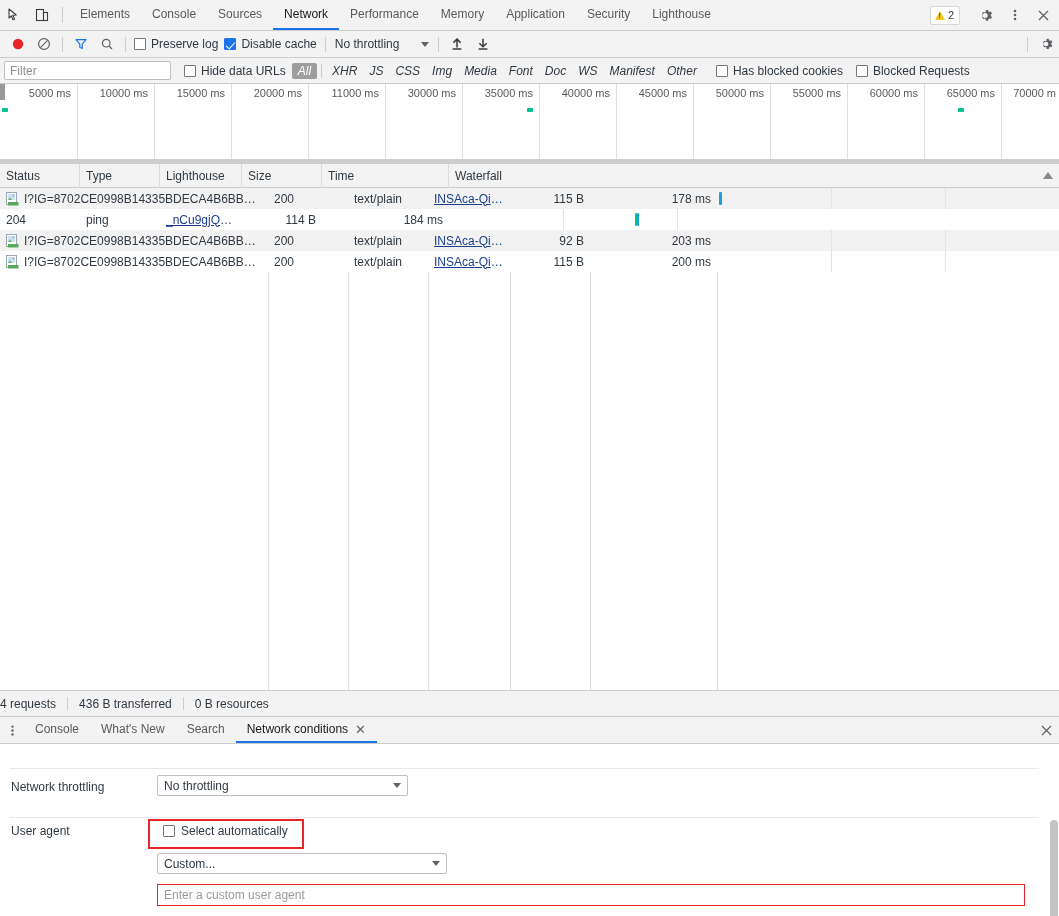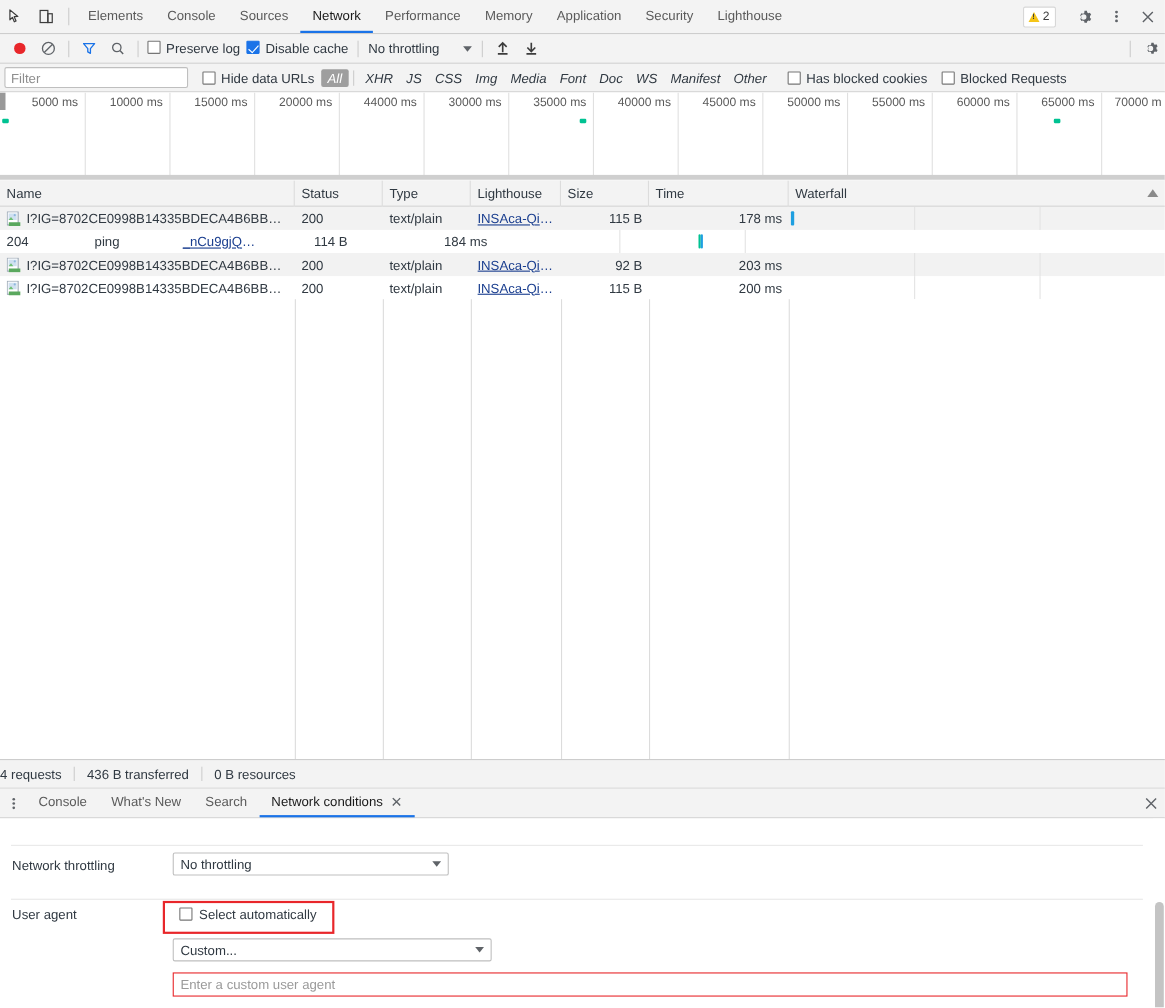"Preserve log" .nt-check { align-items: flex-start -> center }
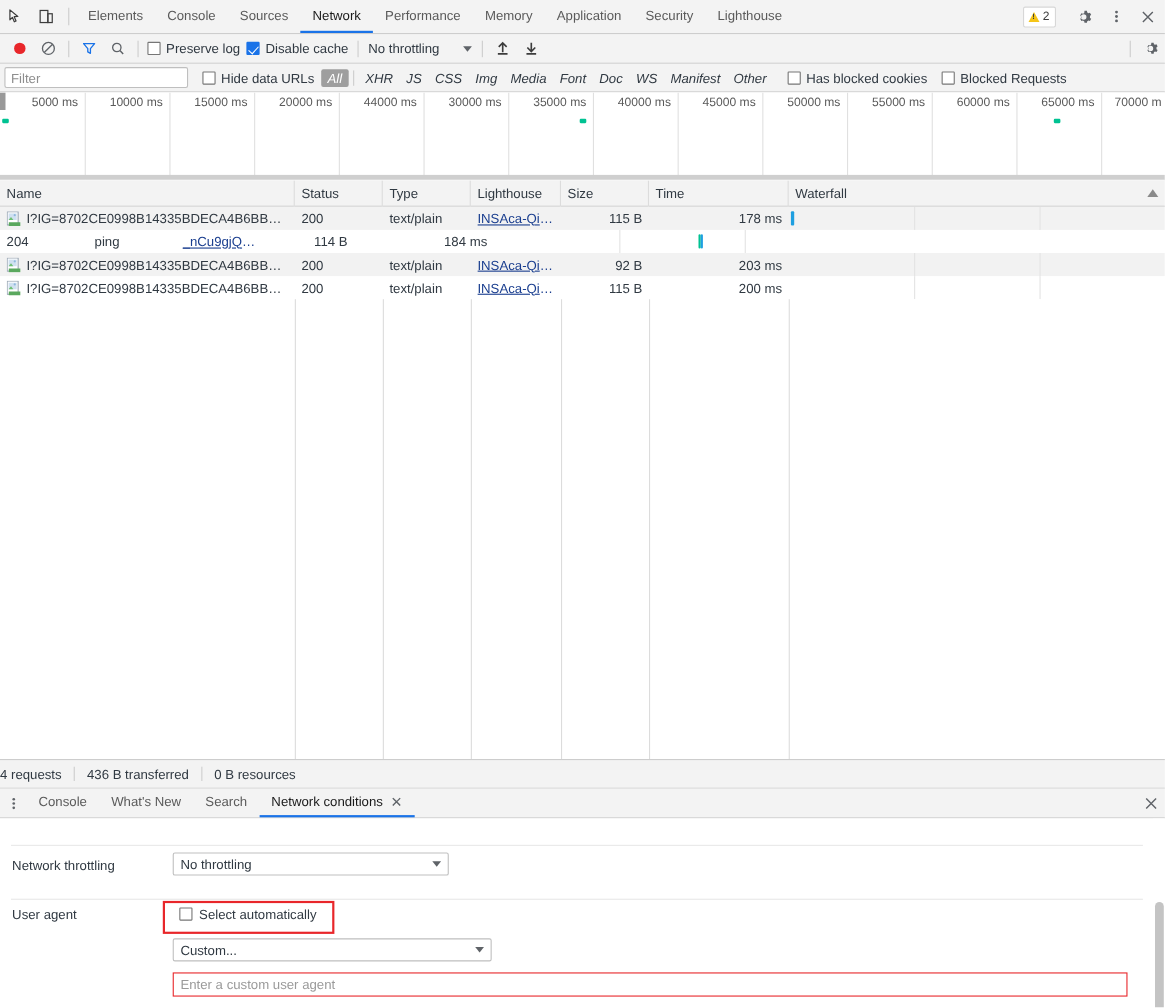"44000 ms" div.ov-label { text: 44000 -> 11000 }
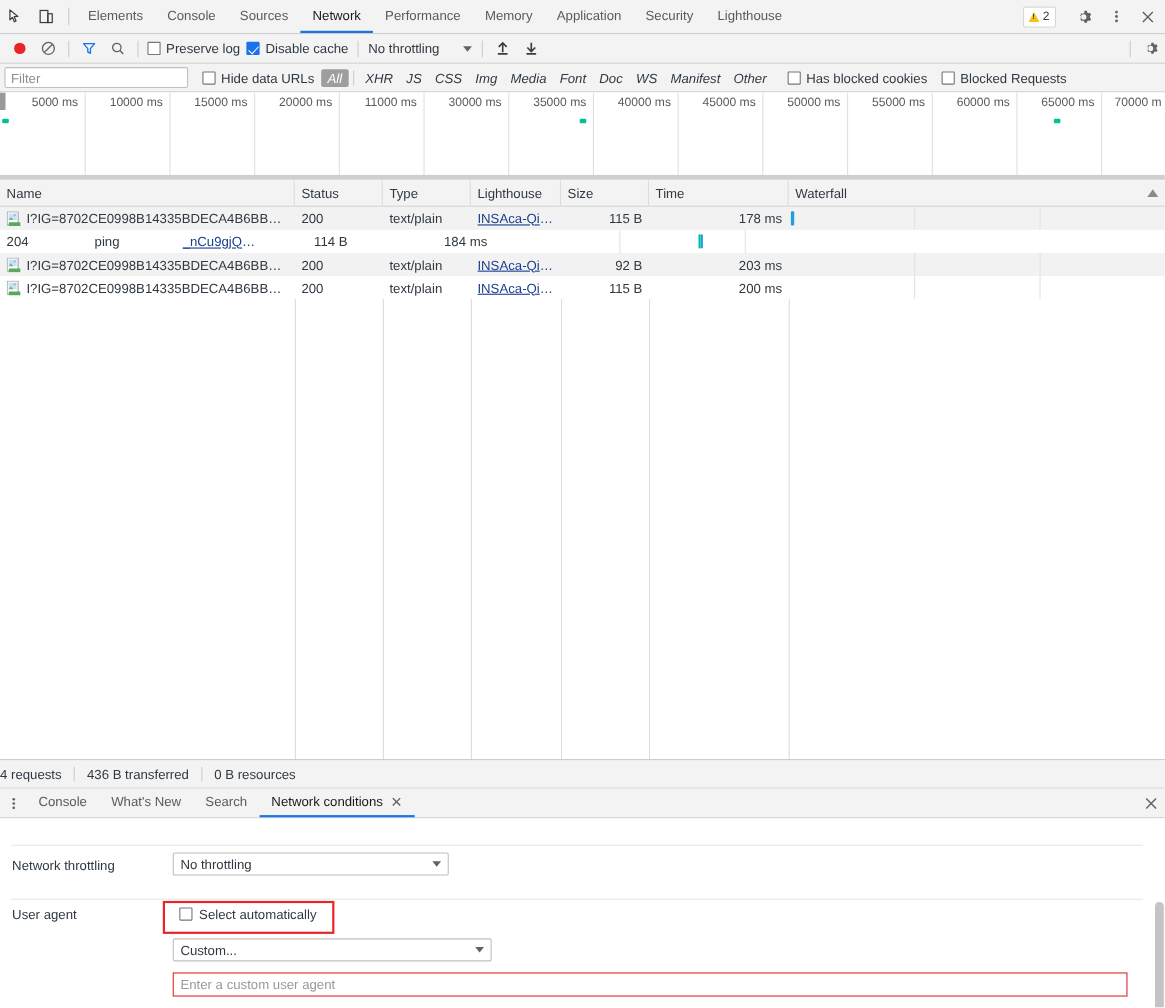"Name" div.th { html: <div> <span>Name</span> </div> -> none }
